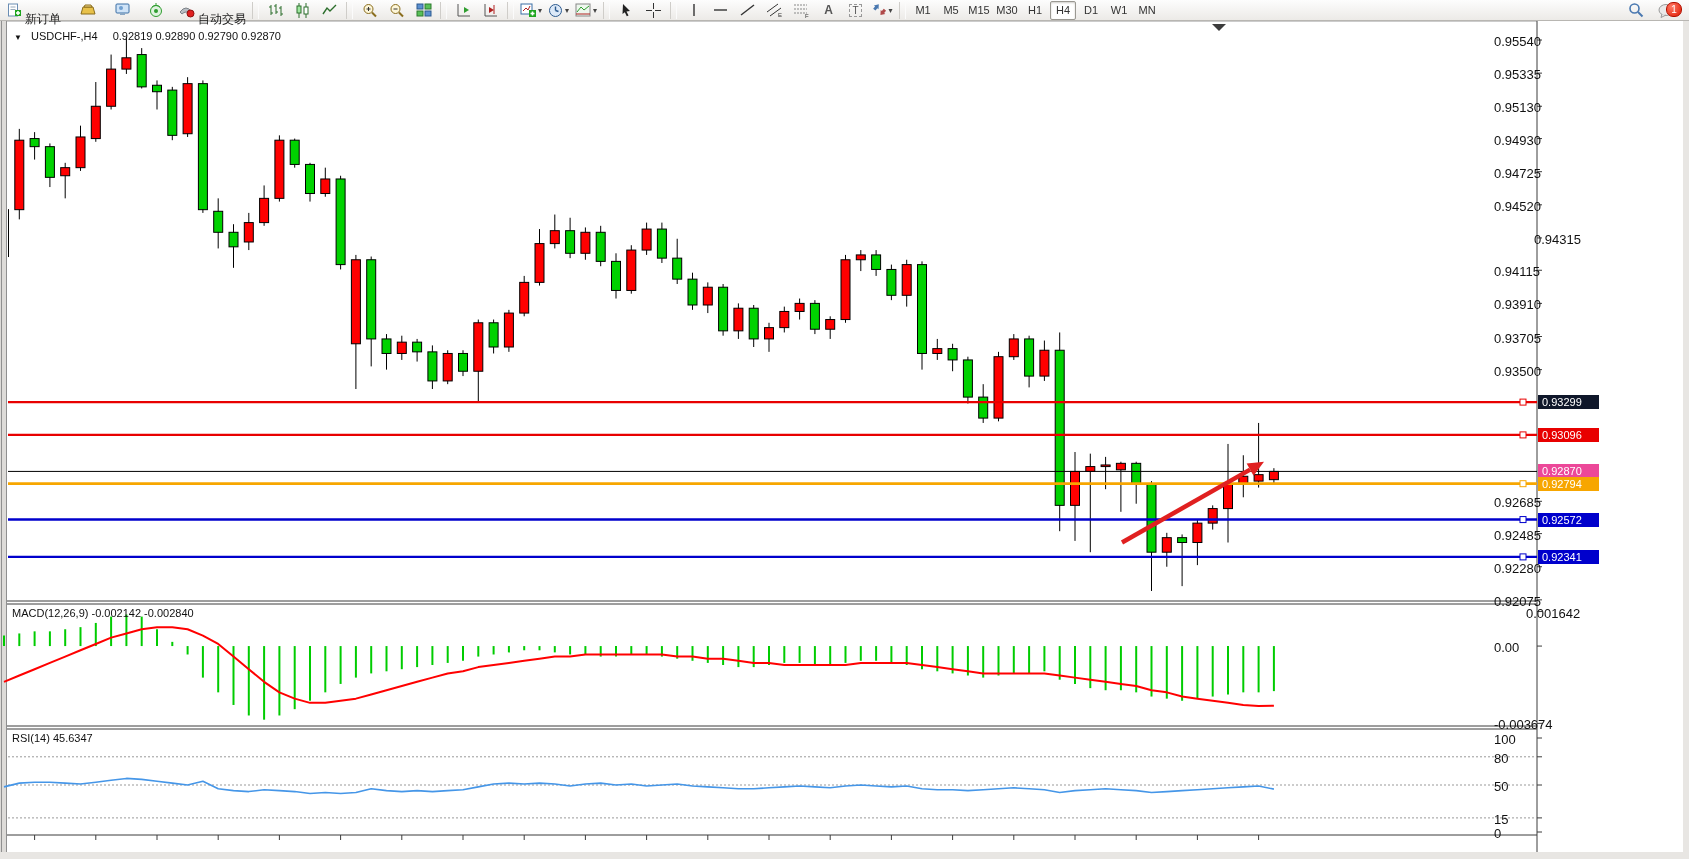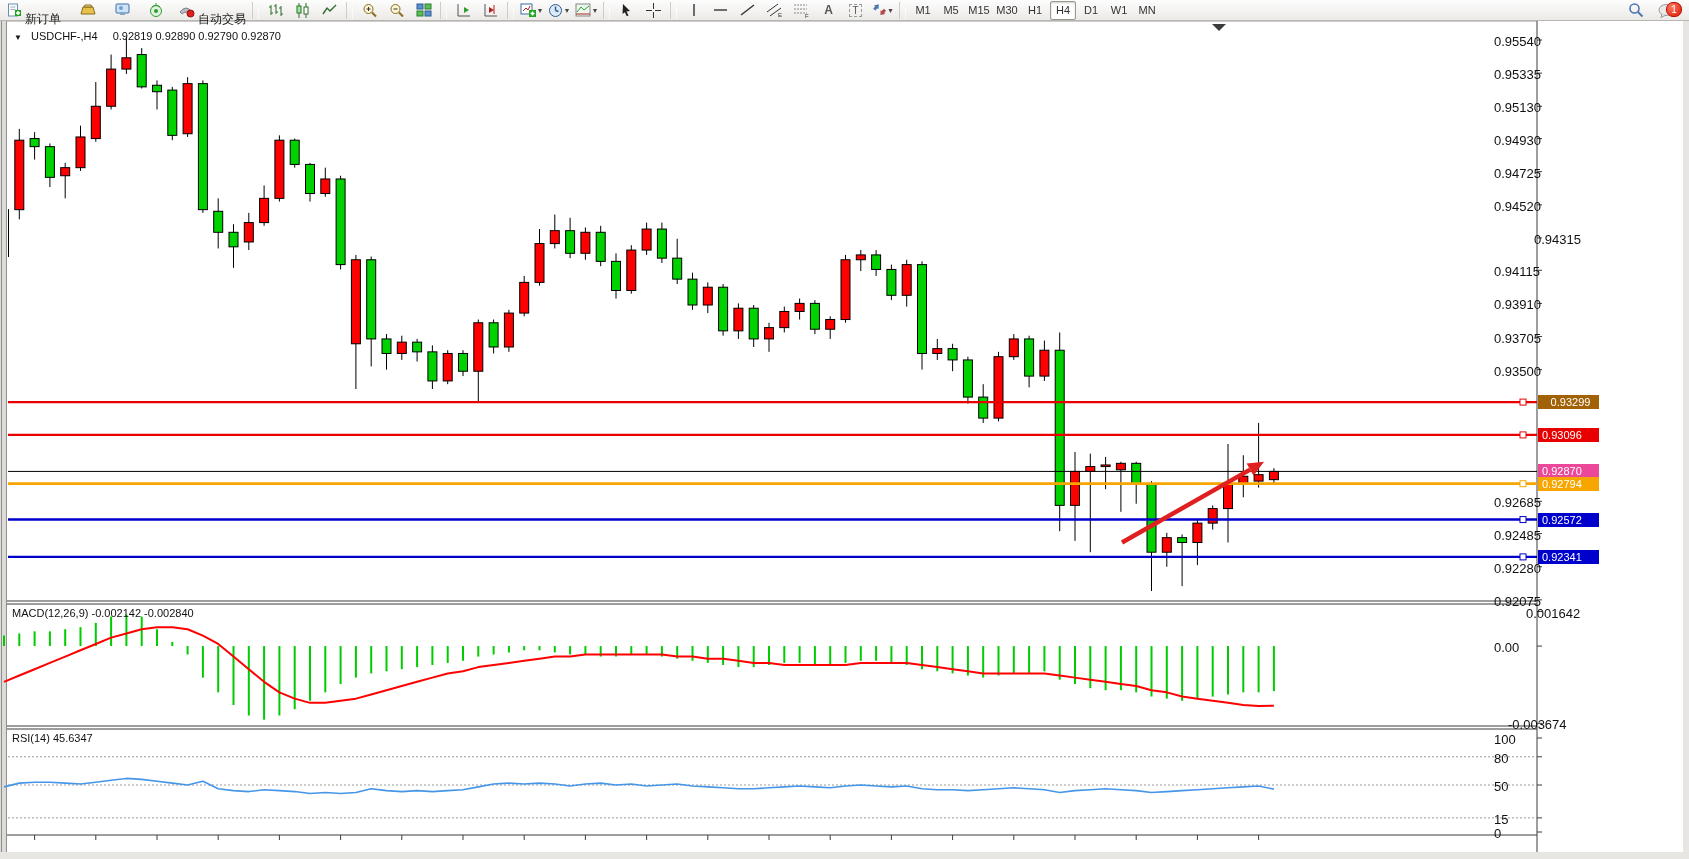"0.93299" div.badge { background: #a16207 -> #0f172a; text-align: center -> none }
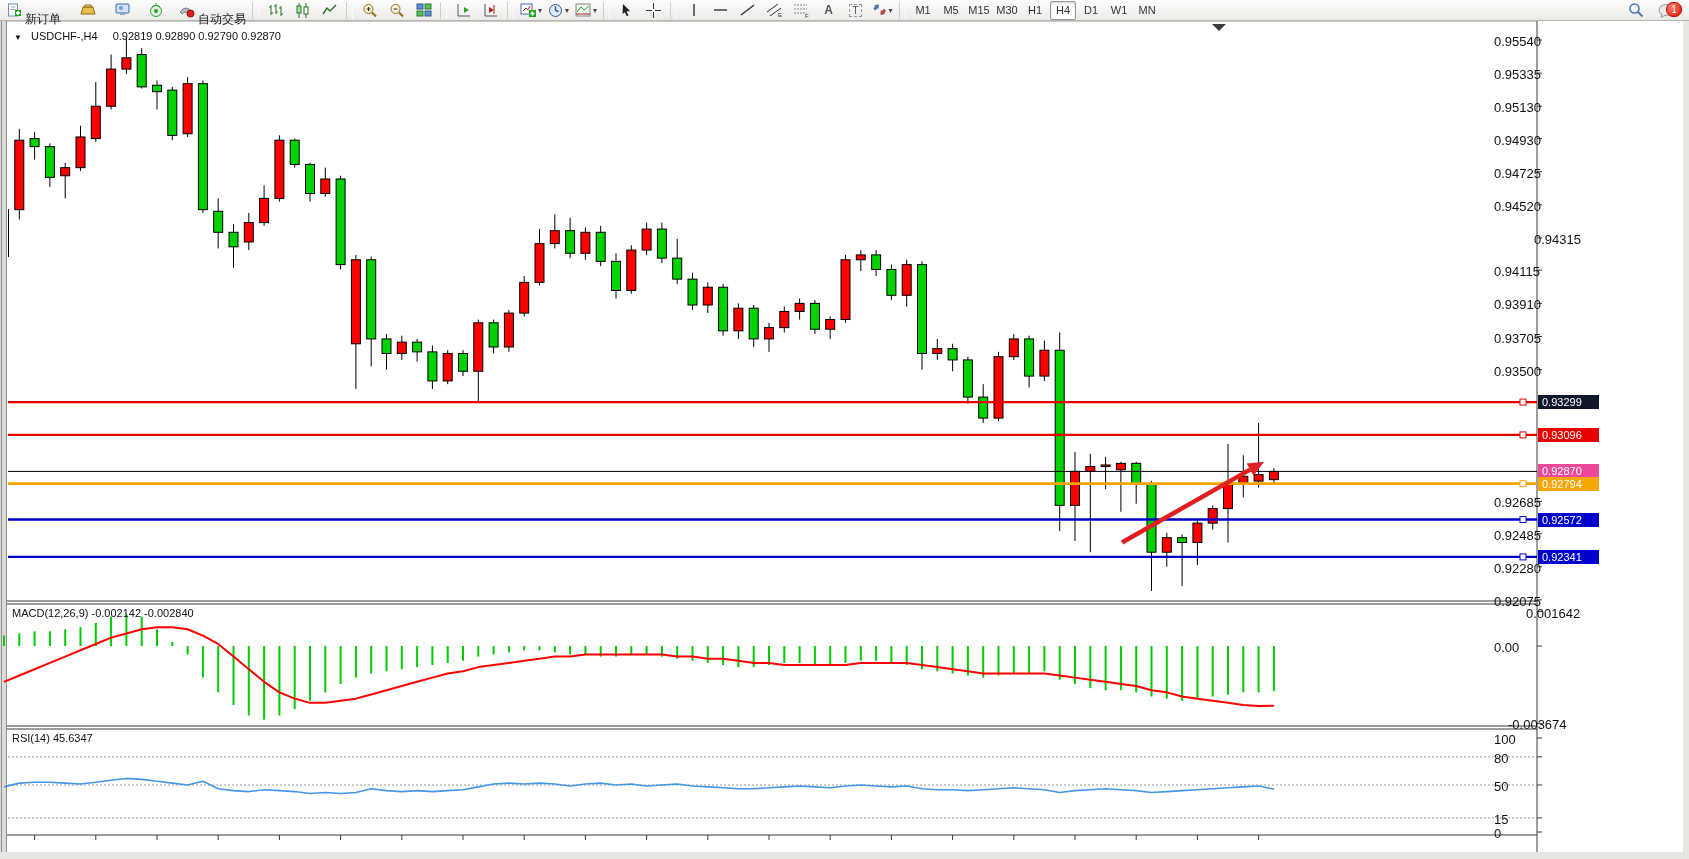"-0.003674" div.axis-text { margin-left: 14px -> none }
